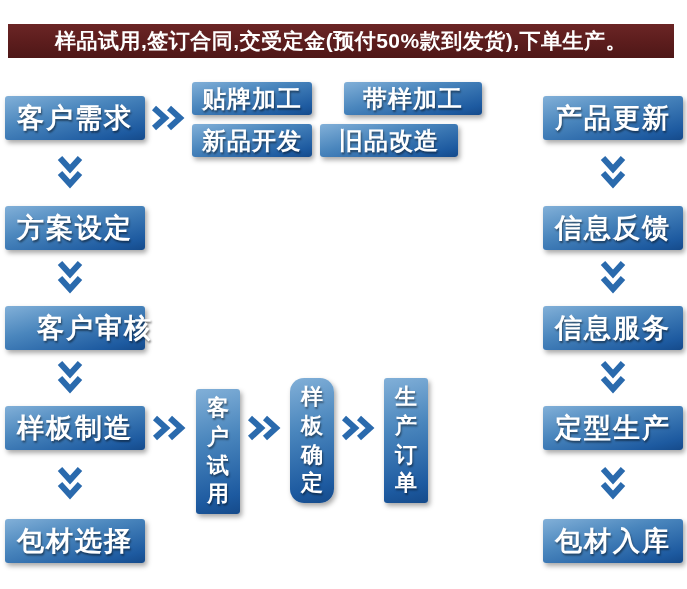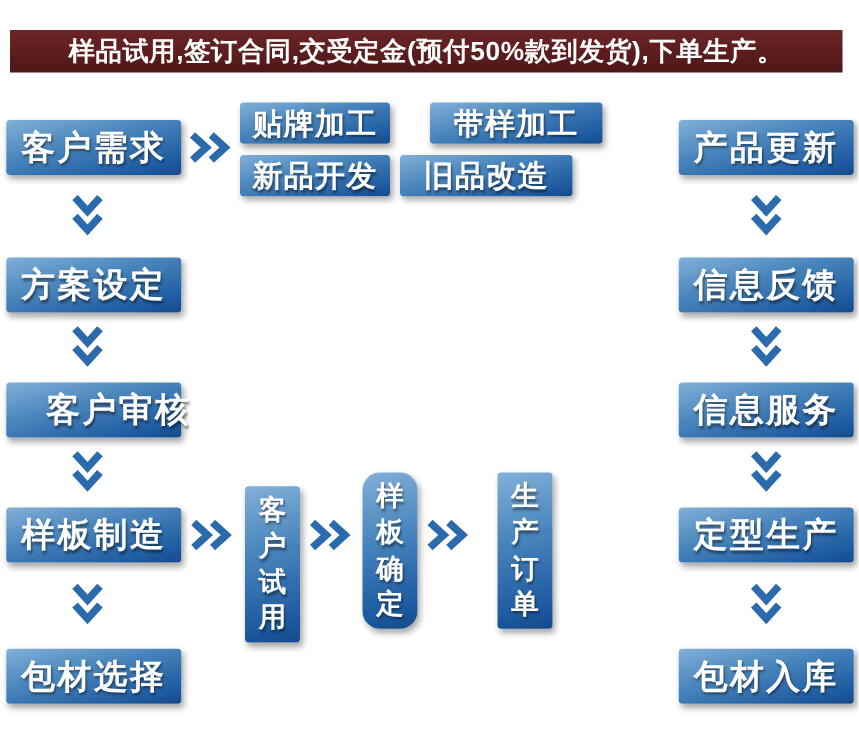"生产订单" div.box { left: 398px -> 384px }
